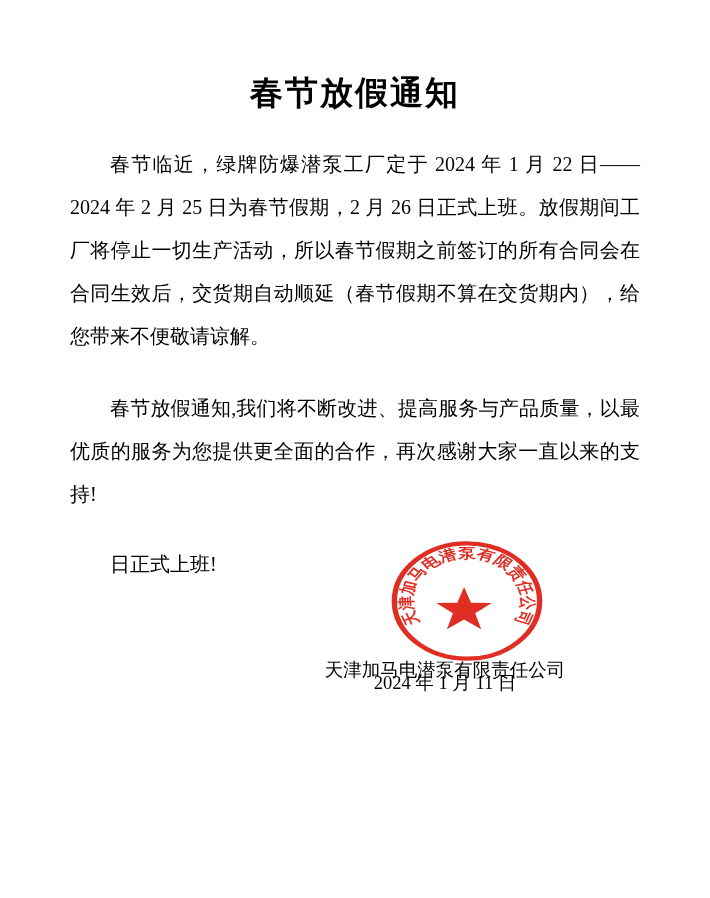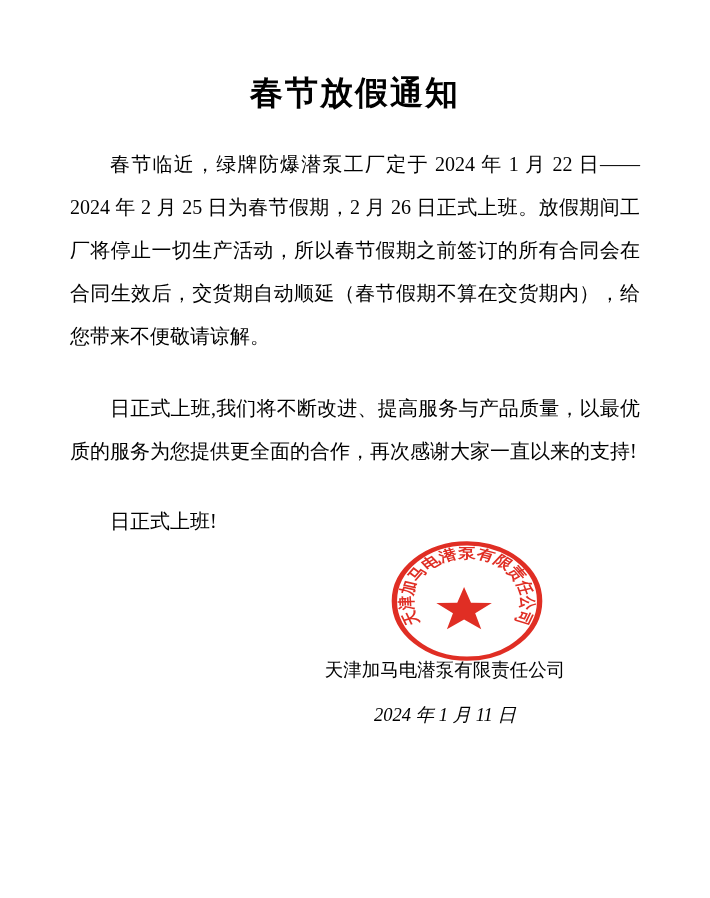"日正式上班,我们将不断改进、提高服务与产品质量，以最优质的服务为您提供更全面的合" p.para { text: 日正式上班 -> 春节放假通知 }
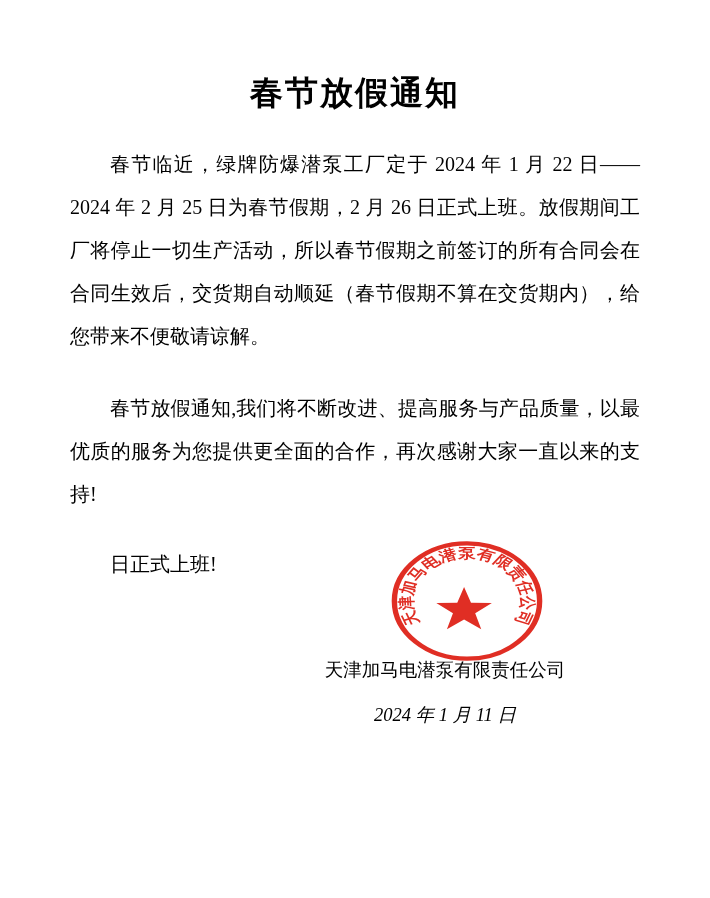"2024 年 1 月 11" .date-line { font-style: italic -> none; top: 702px -> 670px }
